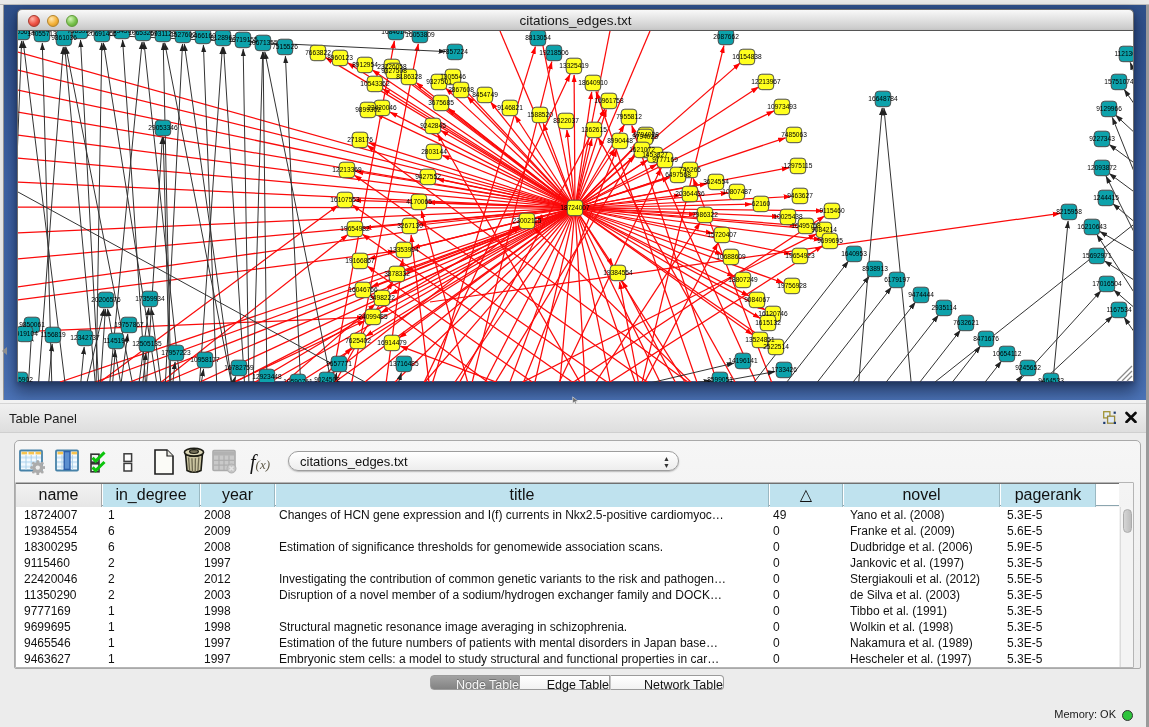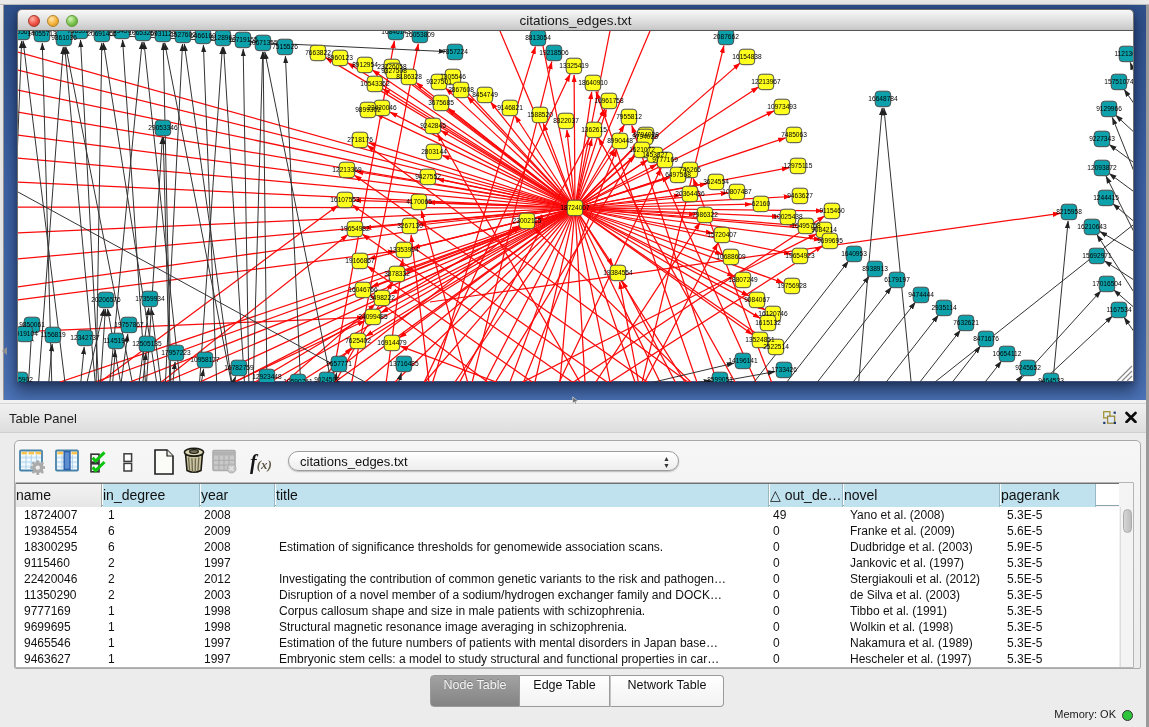"f(x)" div { font-weight: bold -> normal }
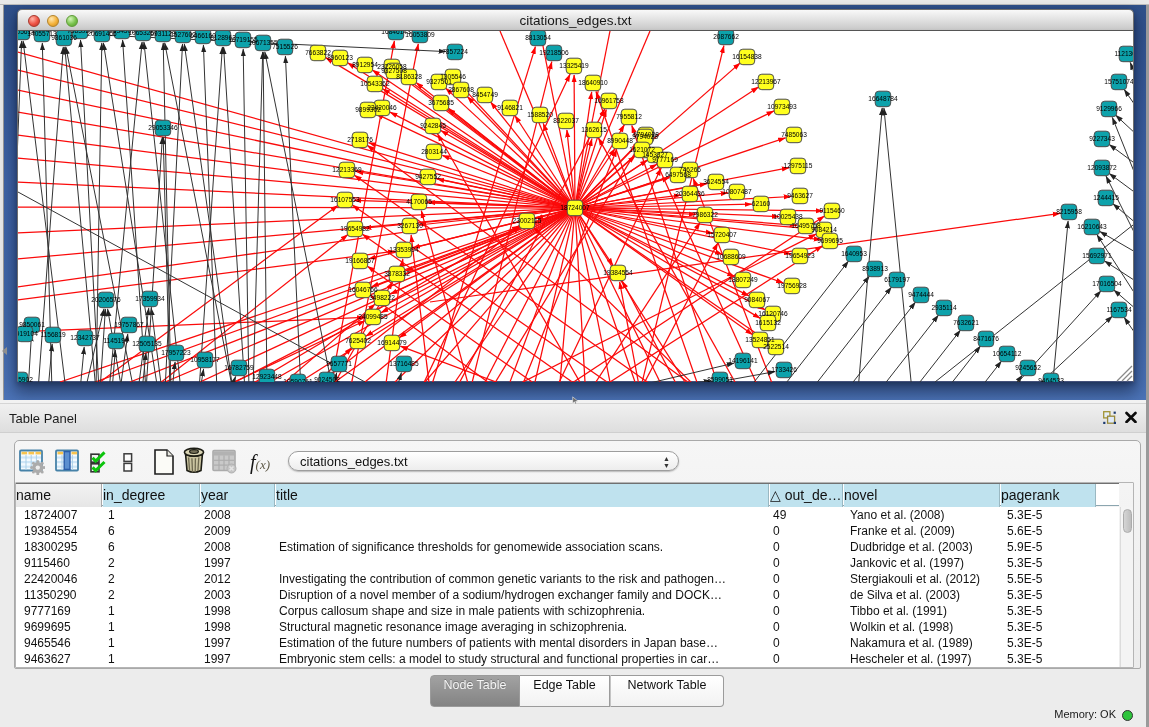"name" #thead .h { font-size: 14px -> 16px; text-align: none -> center }
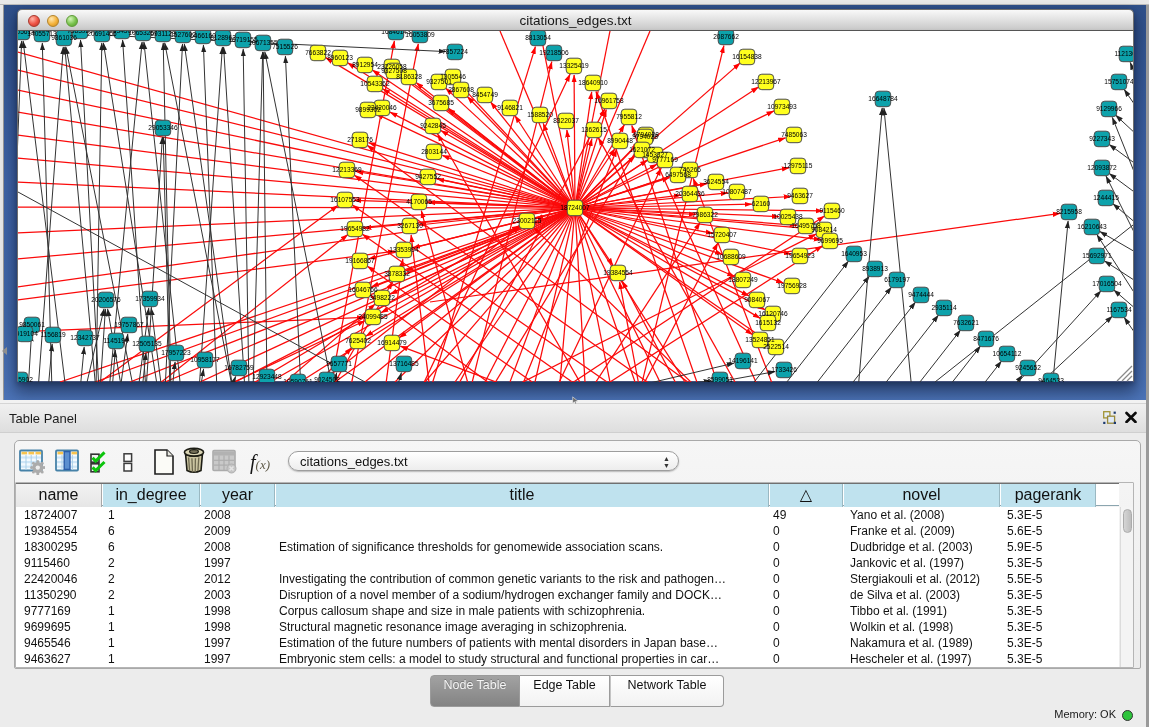"Changes of HCN gene expression" div.c3 { html: none -> <div>Changes of HCN gene expression and I(f) currents in Nkx2.5-positive cardiomyoc…</div> }
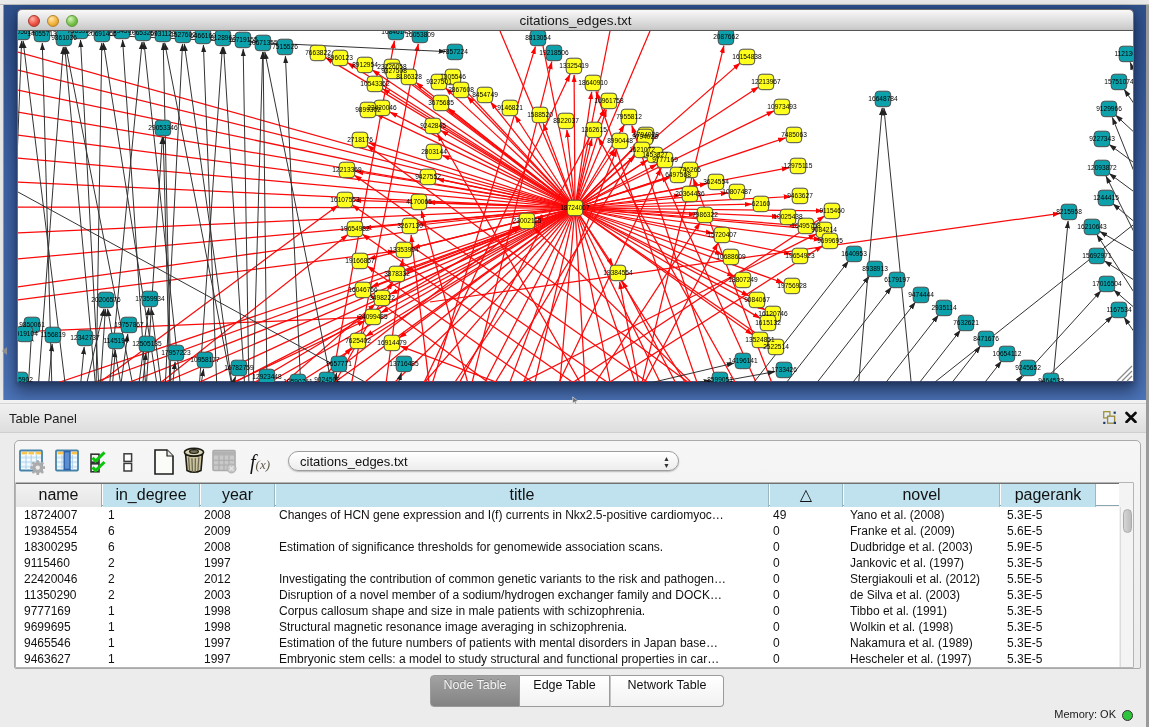"Dudbridge et al. (2003)" div.c5 { text: 2003 -> 2006 }
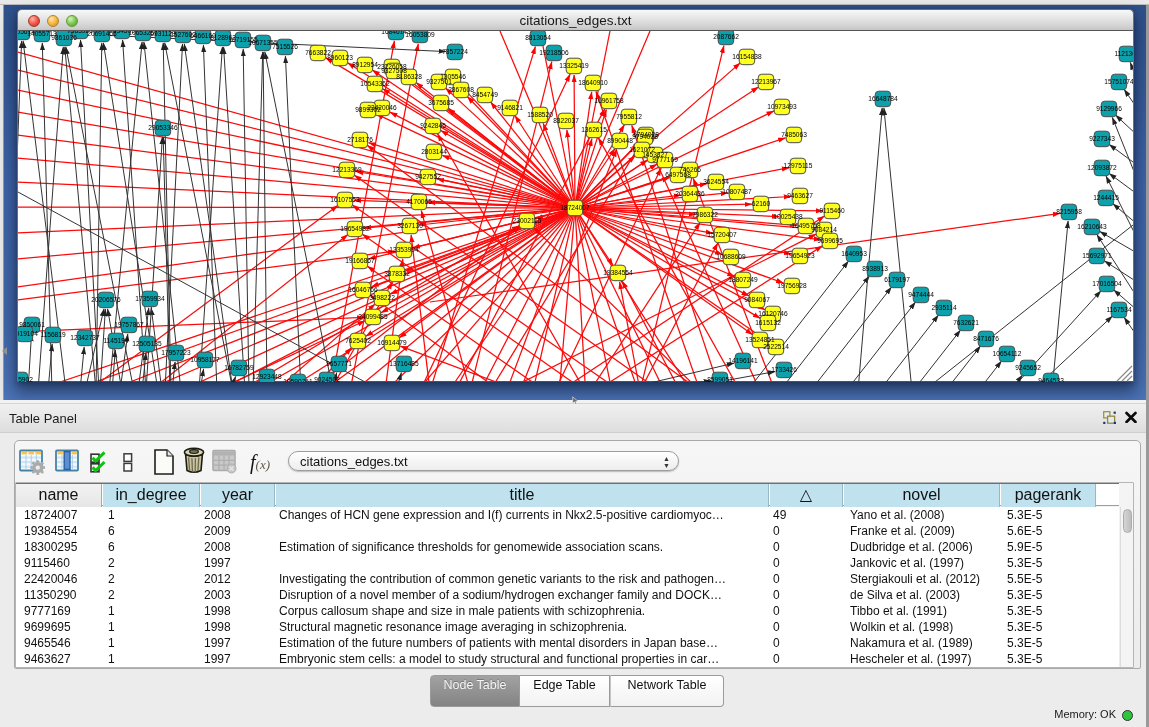"Corpus callosum shape and size" div.c3 { html: <div>Corpus callosum shape and size in male patients with schizophrenia.</div> -> none }
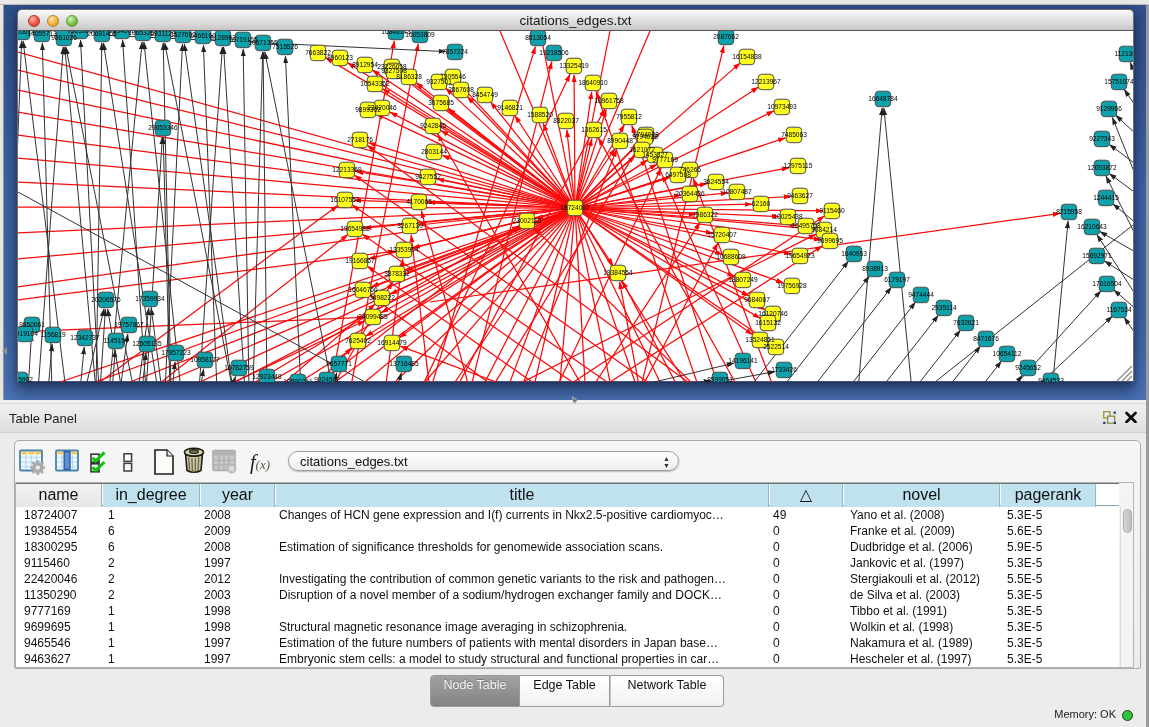"Node Table" .tab { height: 32px -> 15px; text-align: center -> right }
